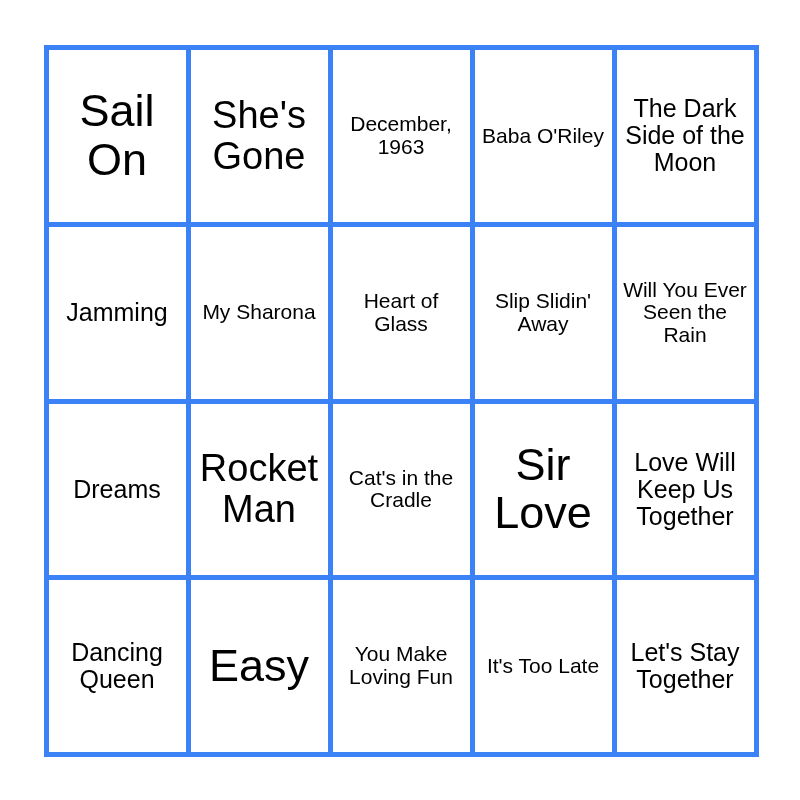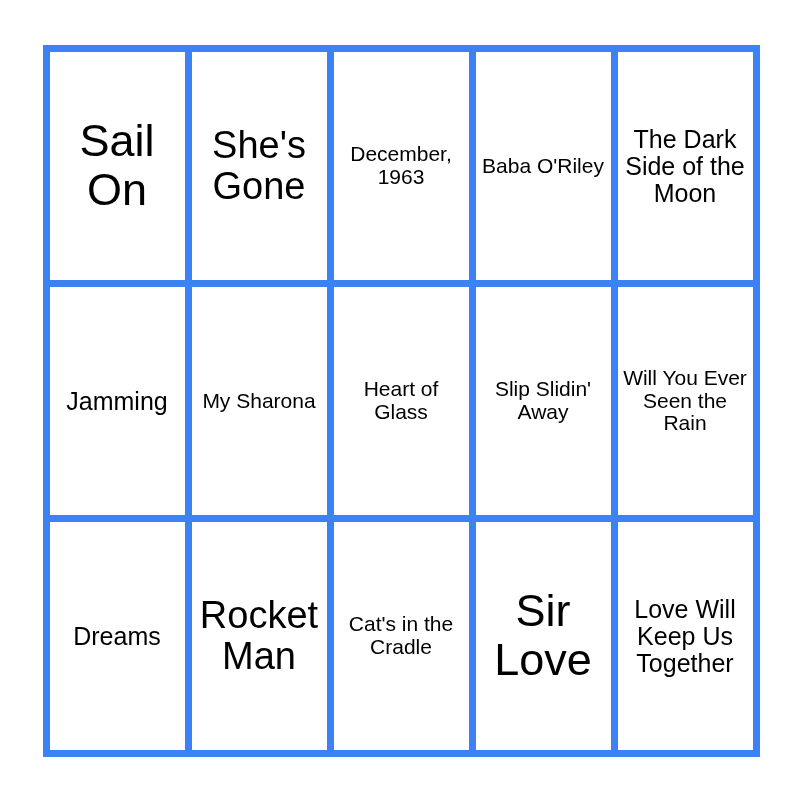"Sail On" table.bingo td { border: 7px solid #3b82f6 -> 5px solid #3b82f6 }
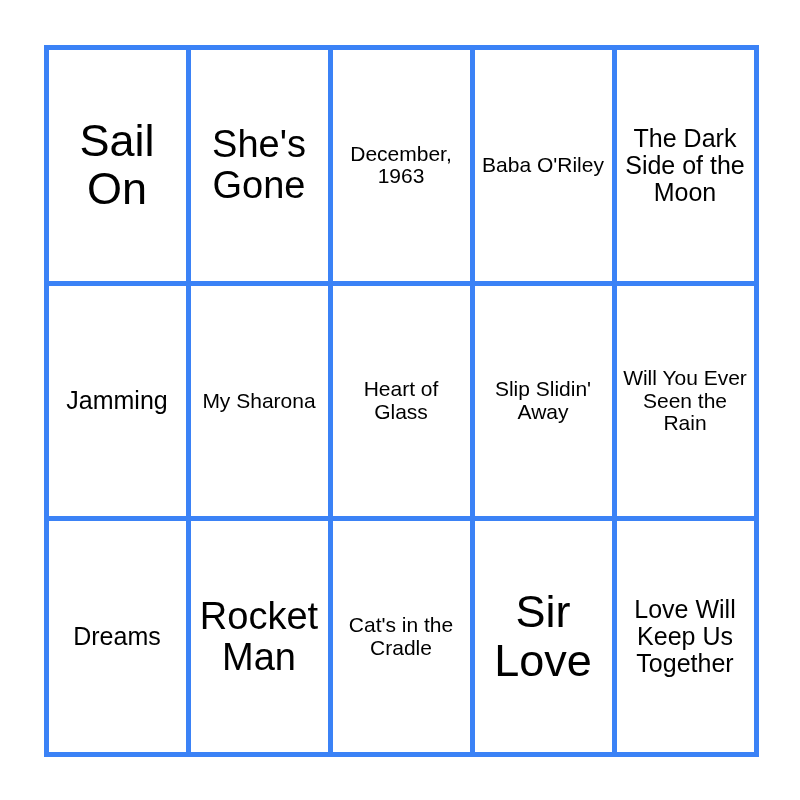"Dancing Queen" tr { html: none -> <tr> <td>Dancing Queen</td> <td>Easy</td> <td>You Make Loving Fun</td> <td>It's Too Late</td> <td>Let's Stay Together</td> </tr> }
